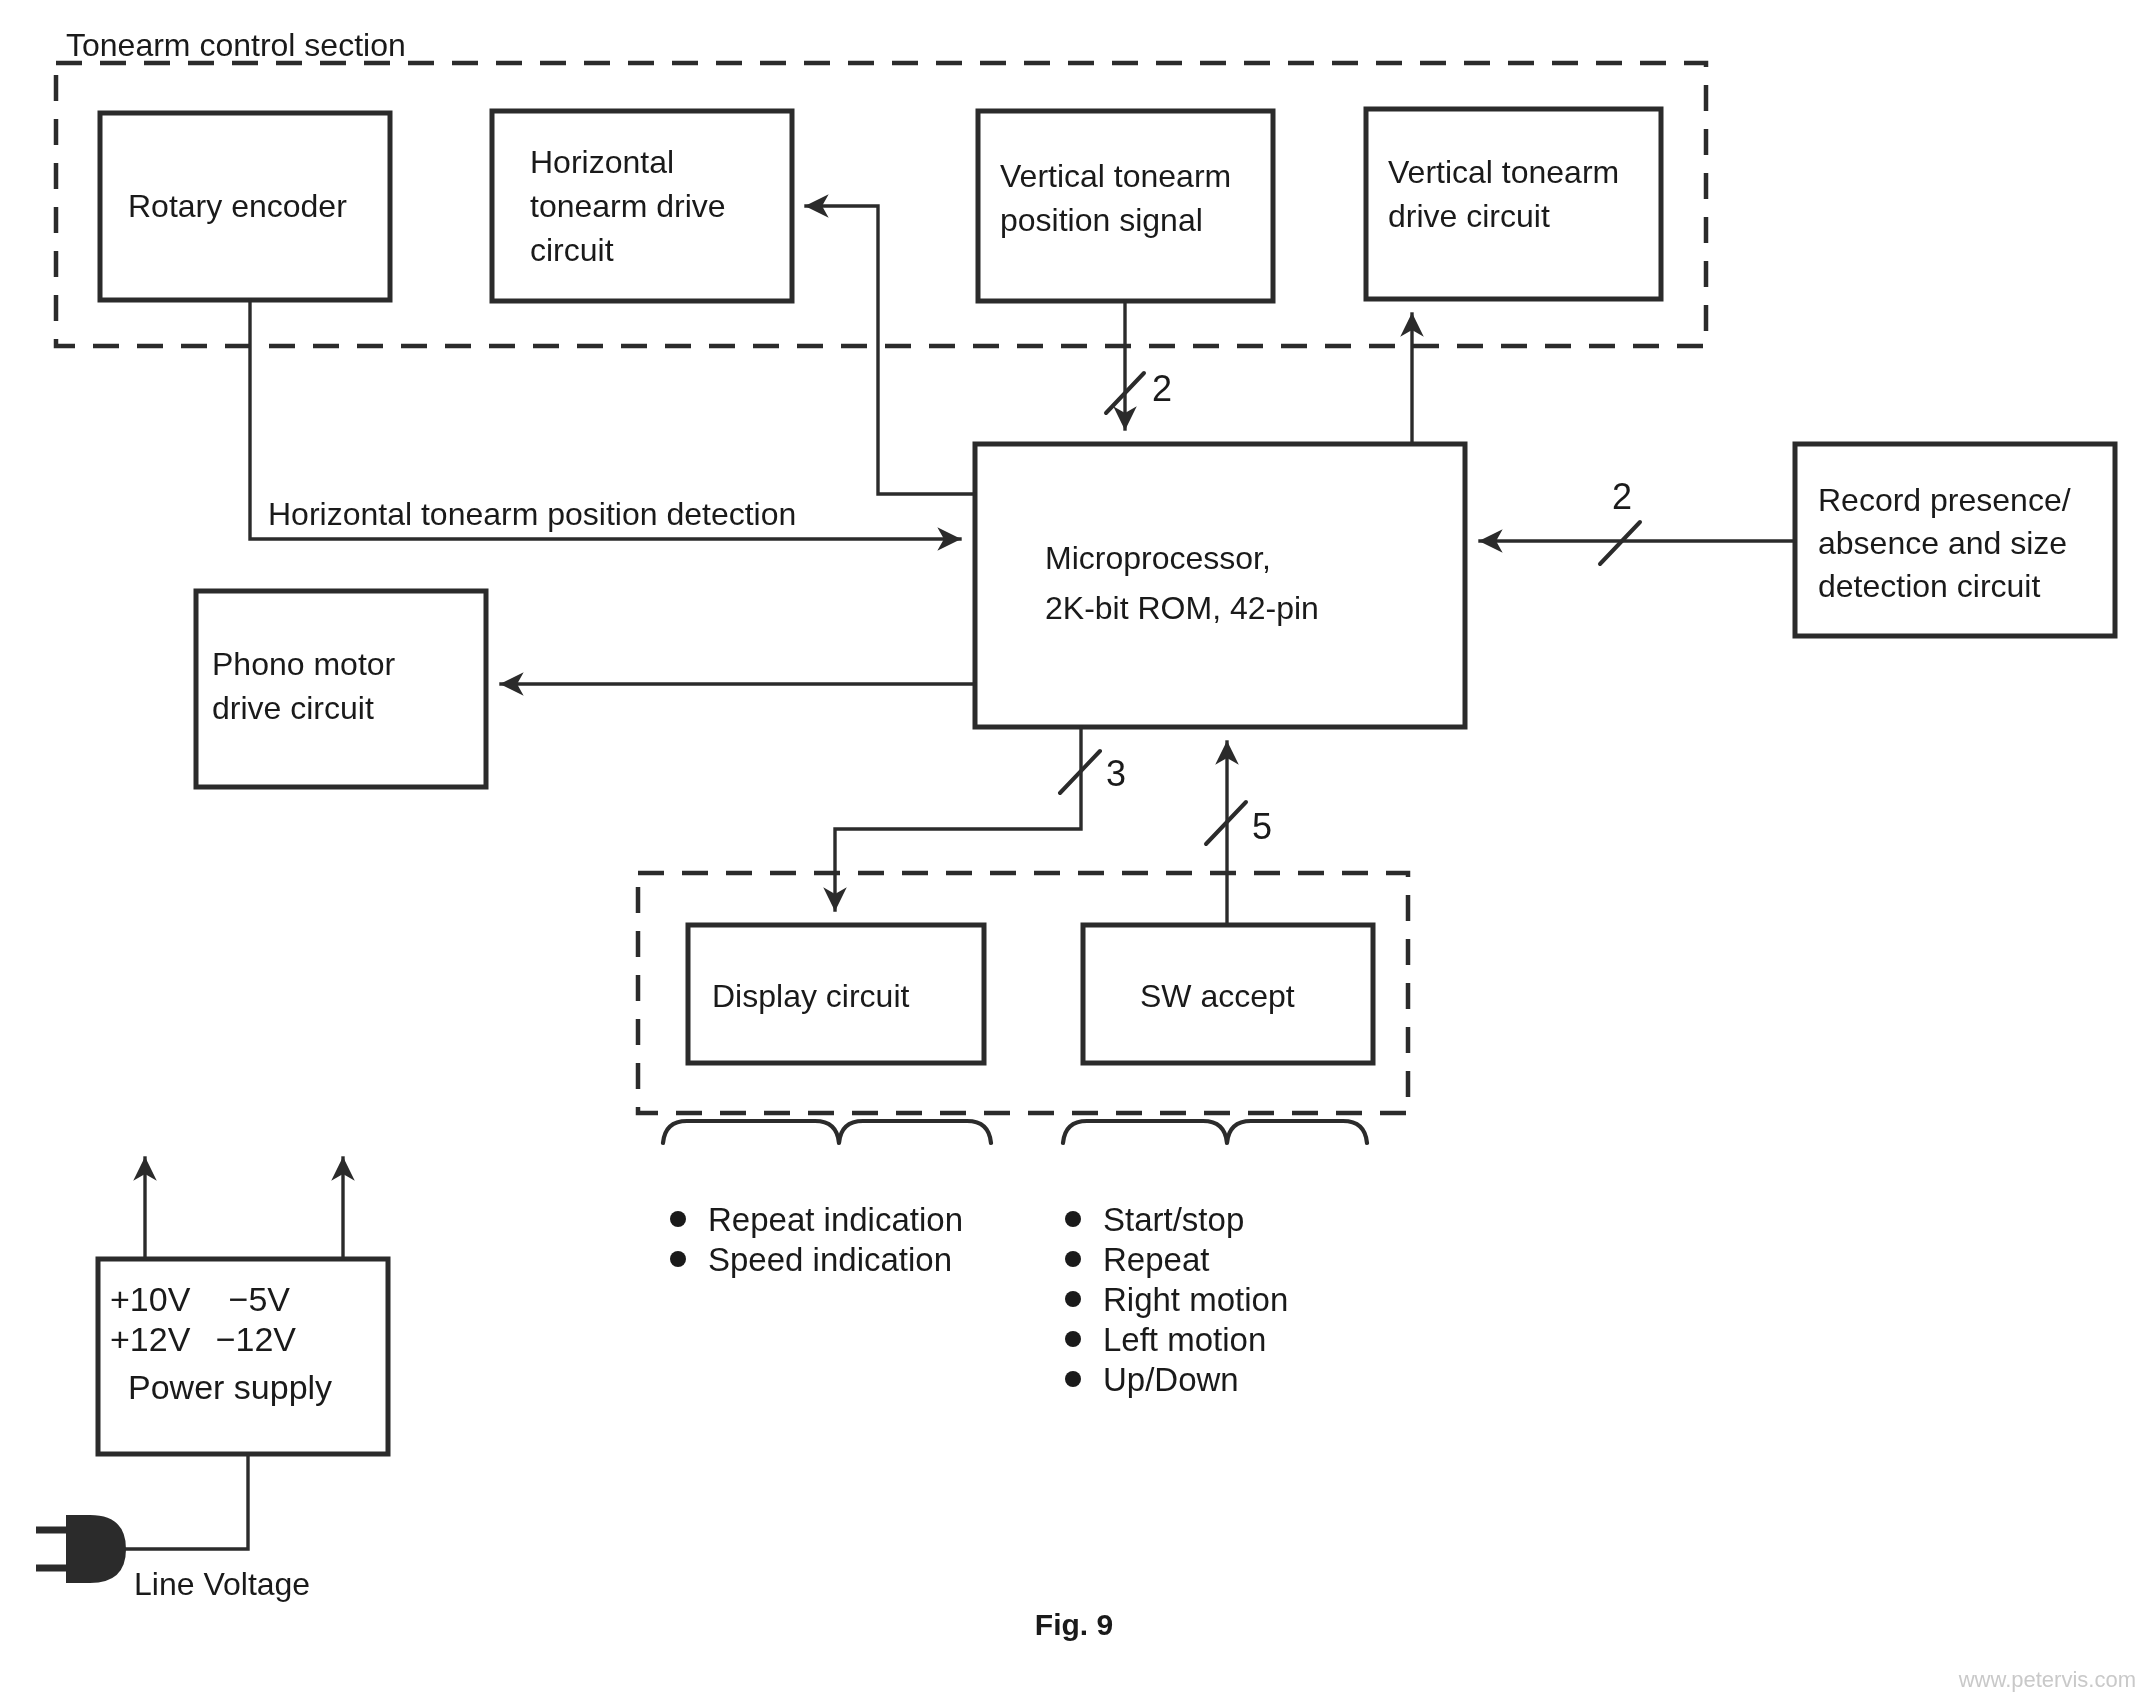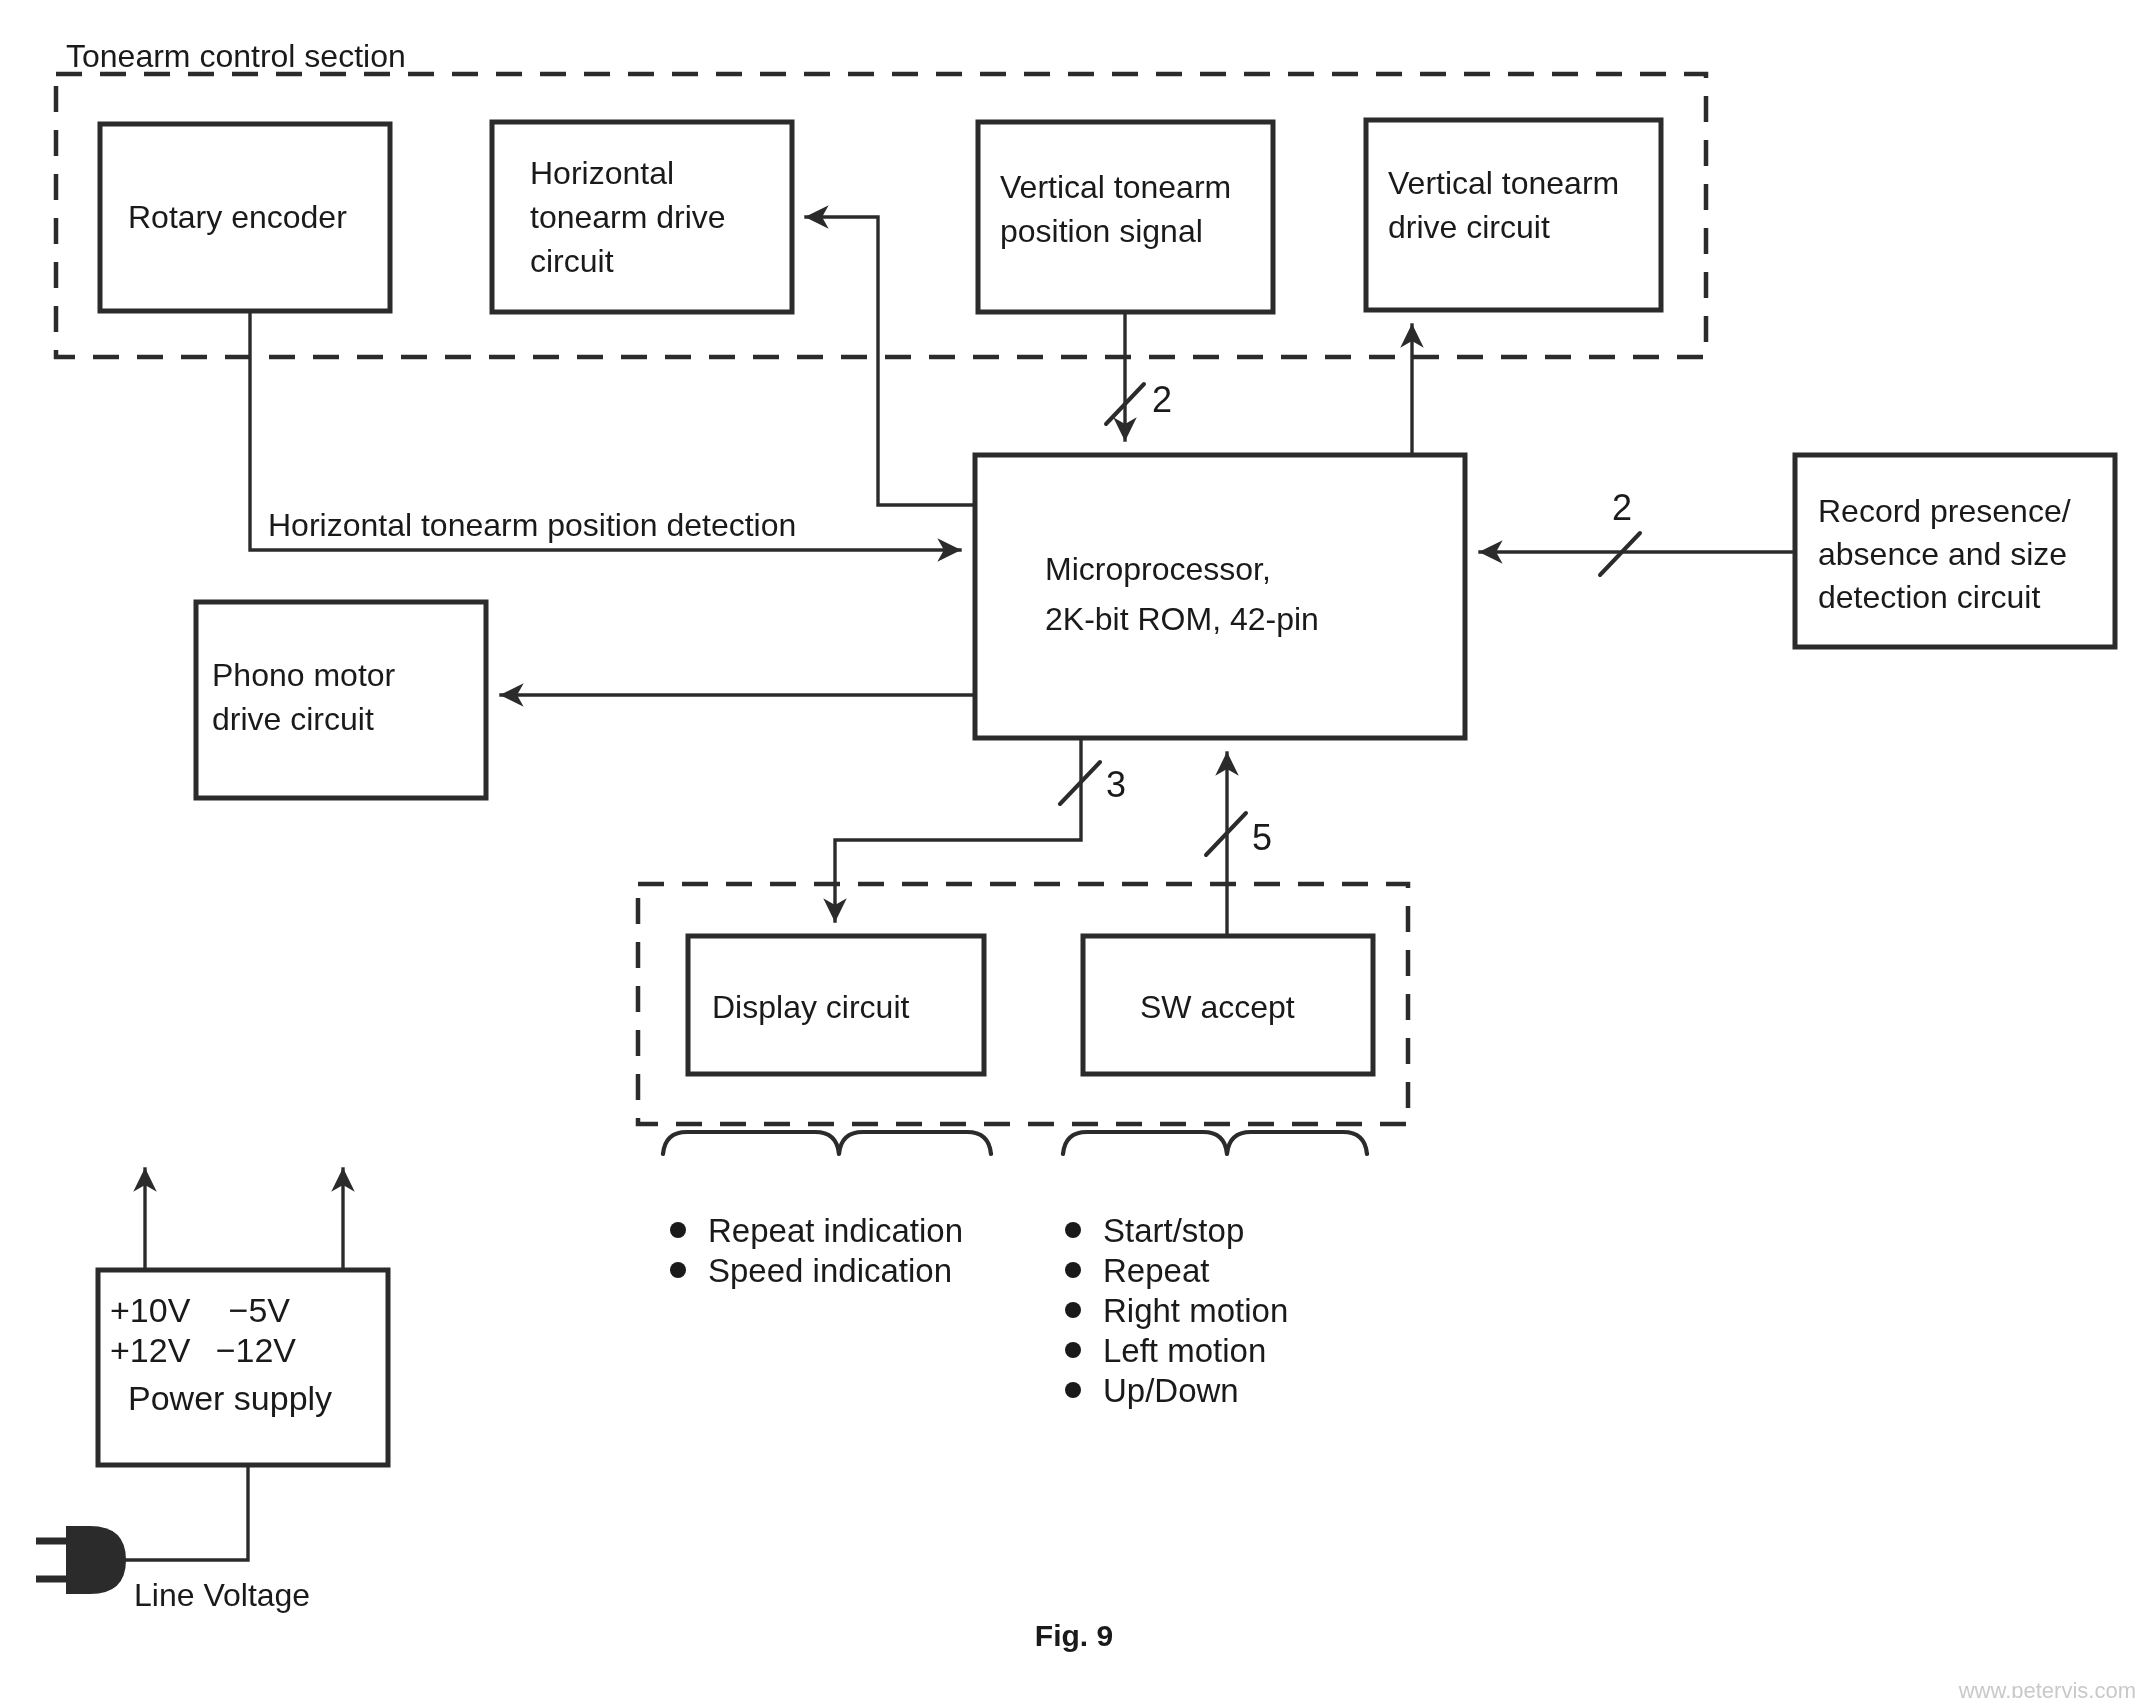"Tonearm control section" #diagram-root { top: 12px -> 1px }
